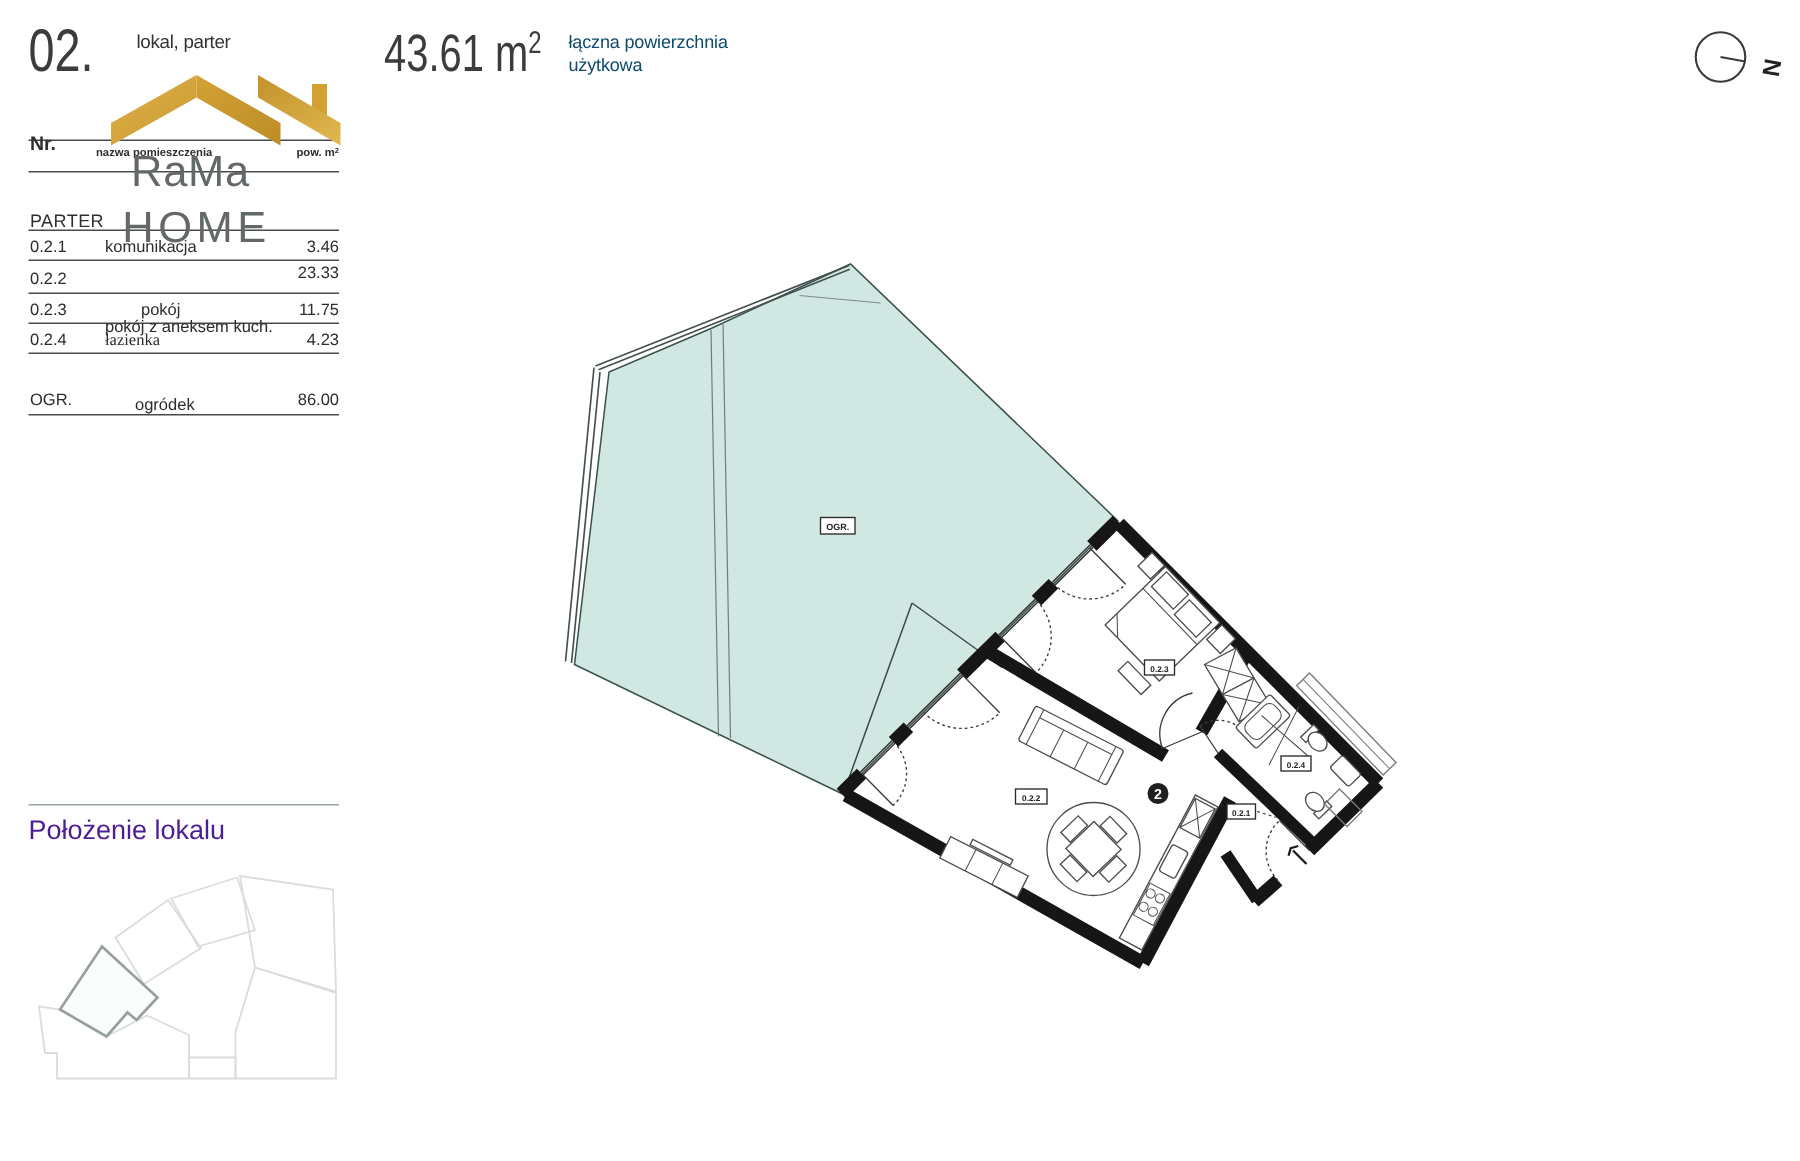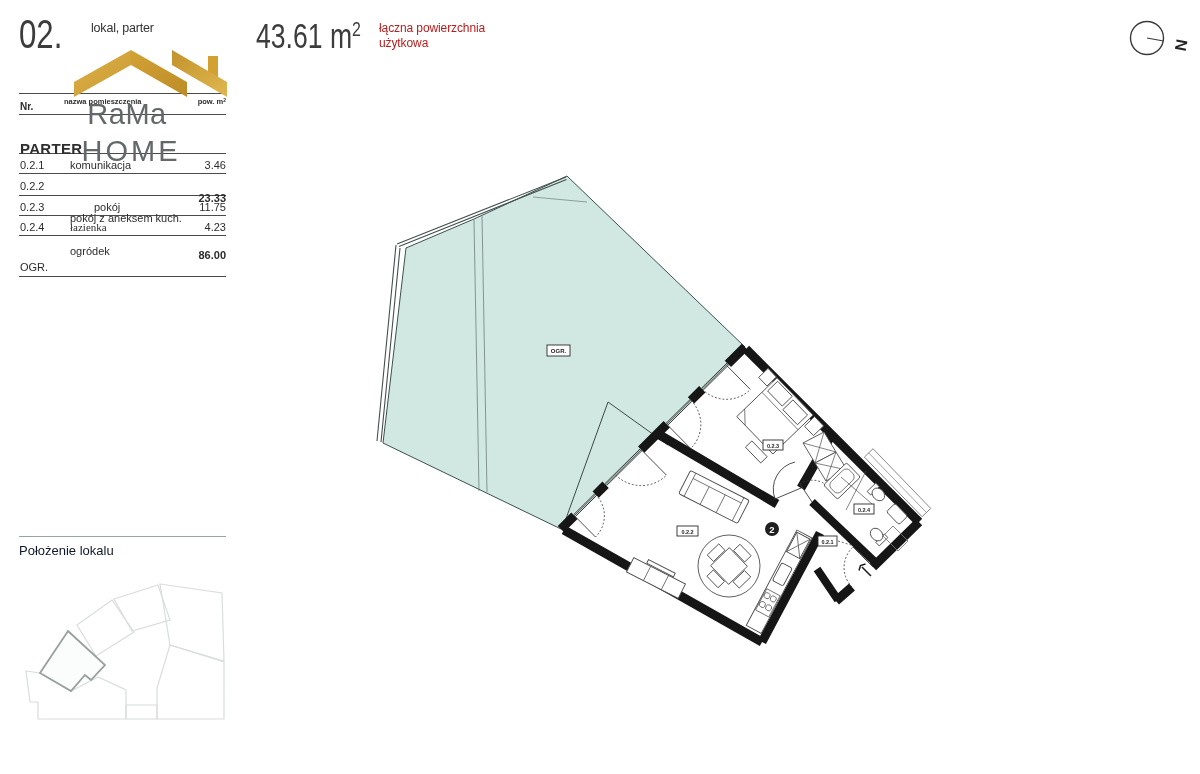"łączna powierzchnia" div.abs { color: #b91c1c -> #0c4a6e }
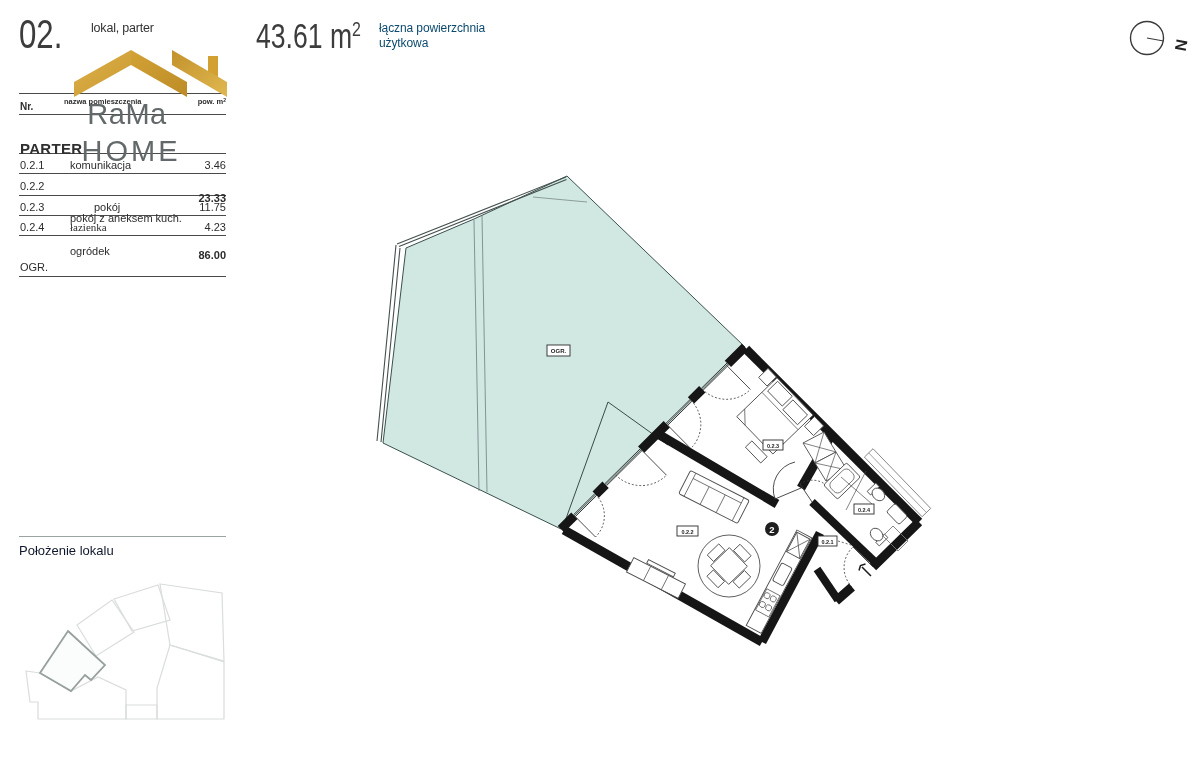"Nr." div.abs { font-size: 10px -> 13px; top: 101px -> 88px }
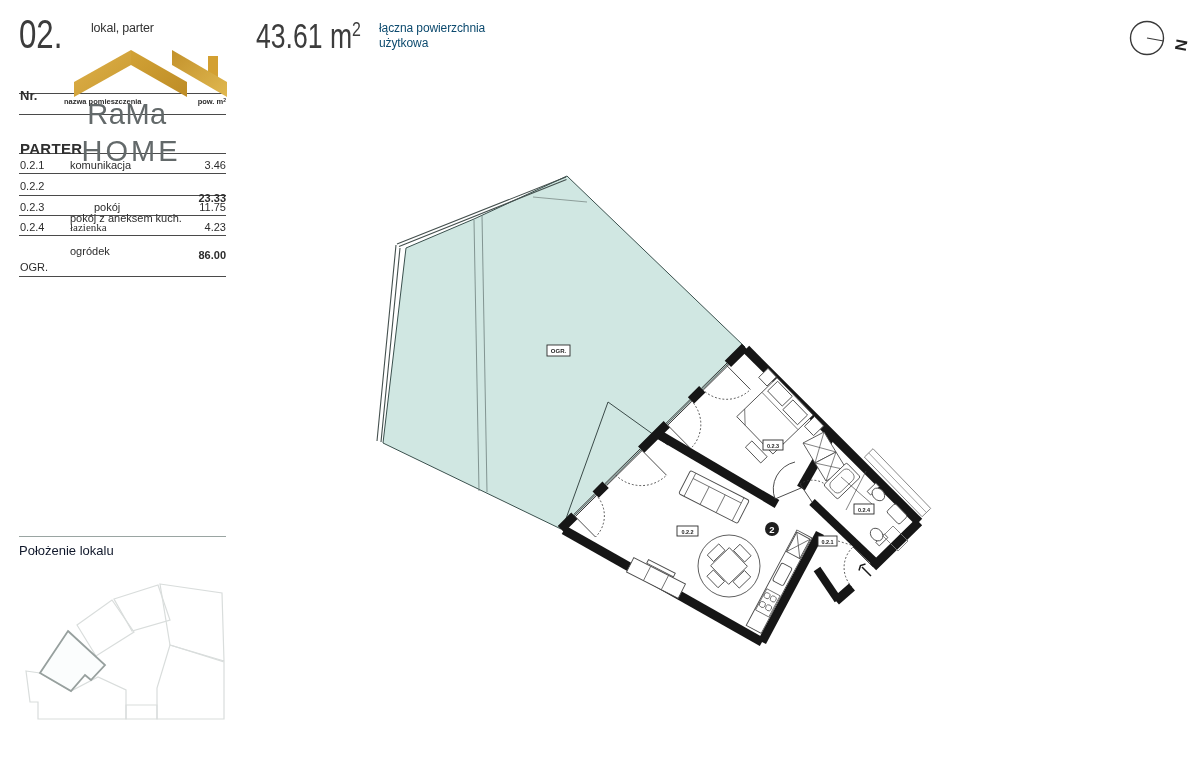"PARTER" div.abs { font-size: 15px -> 12px; font-weight: bold -> normal }
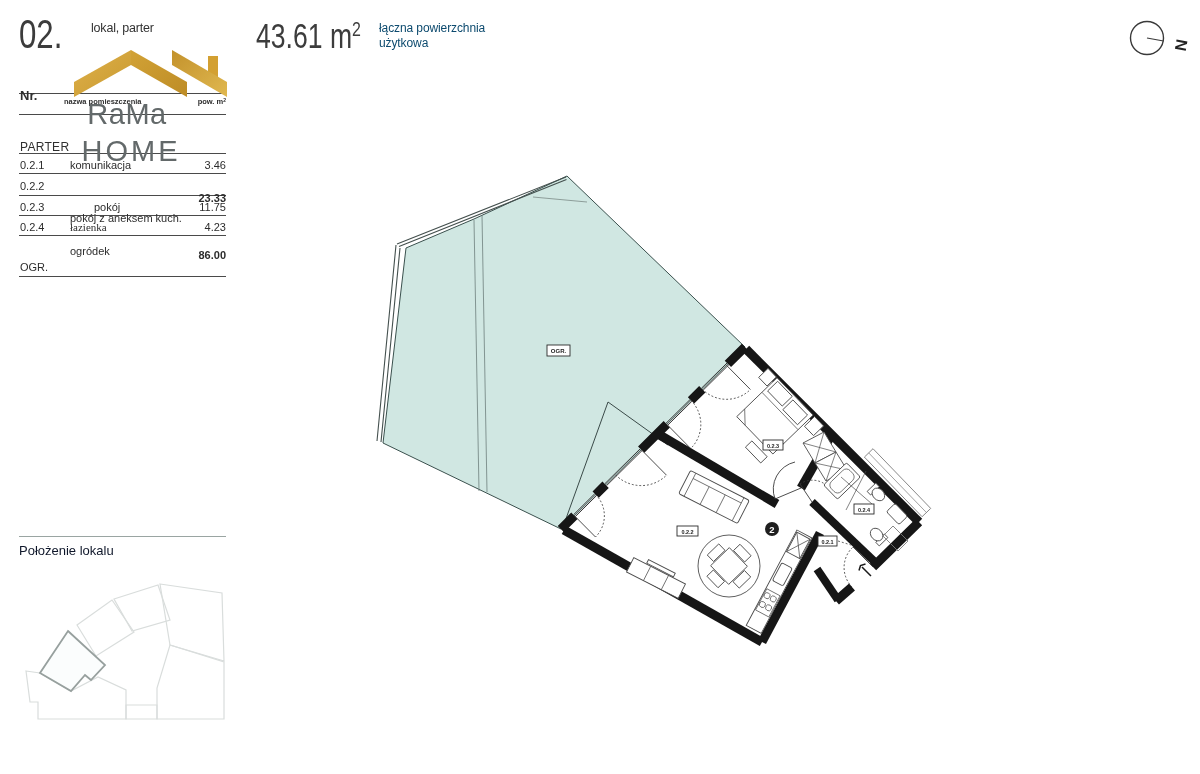"23.33" div.rowtx { font-weight: bold -> none; top: 192px -> 176px }
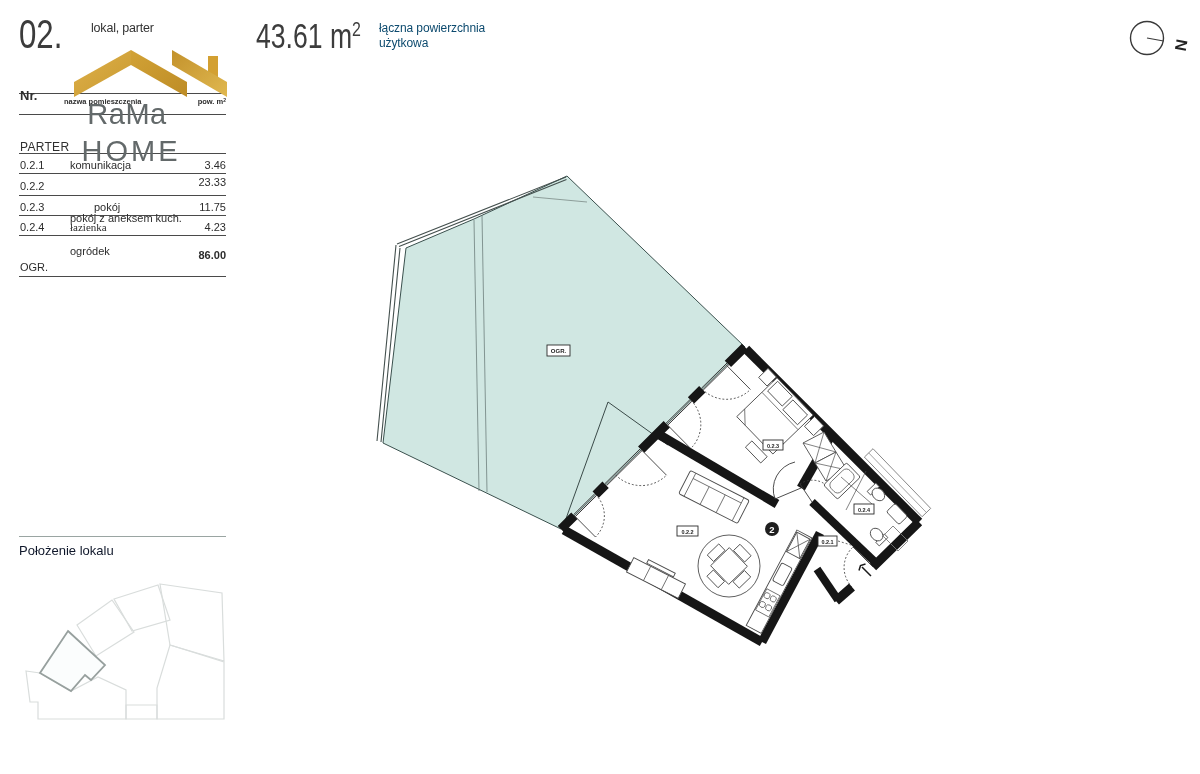"ogródek" div.rowtx { margin-left: none -> 20px; top: 245px -> 264px }
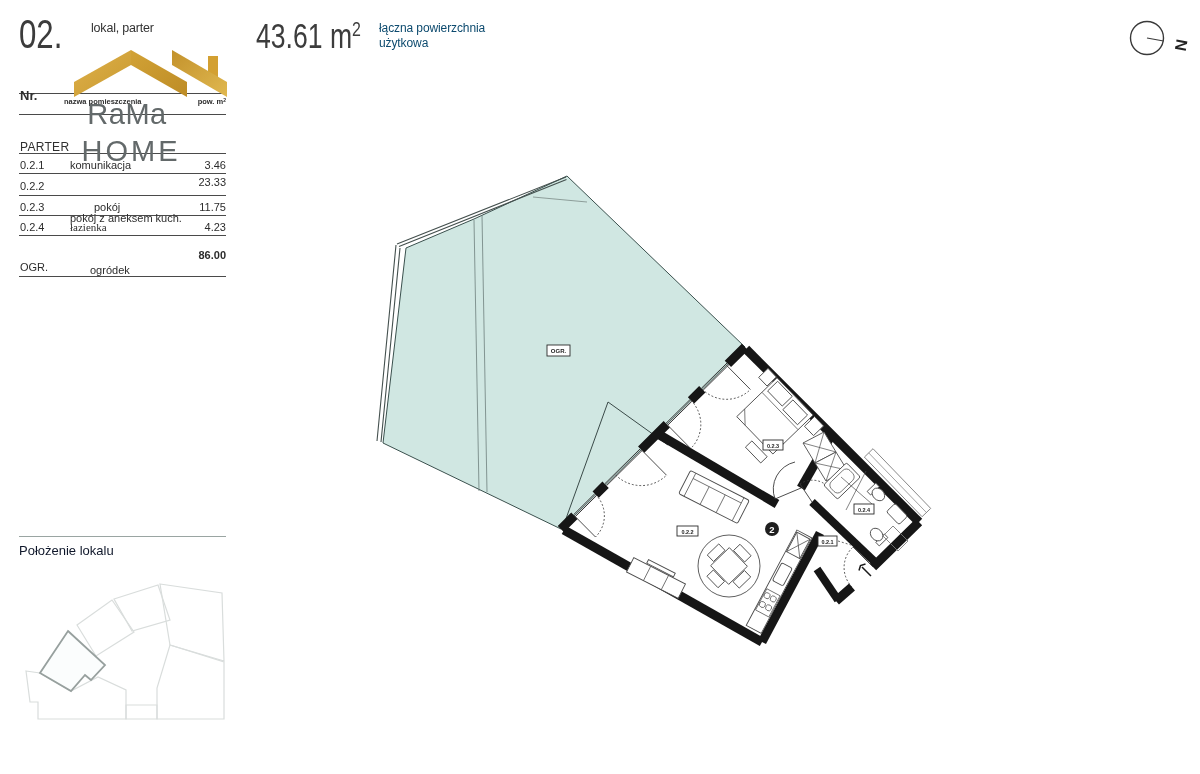"86.00" div.rowtx { font-weight: bold -> none; top: 249px -> 261px }
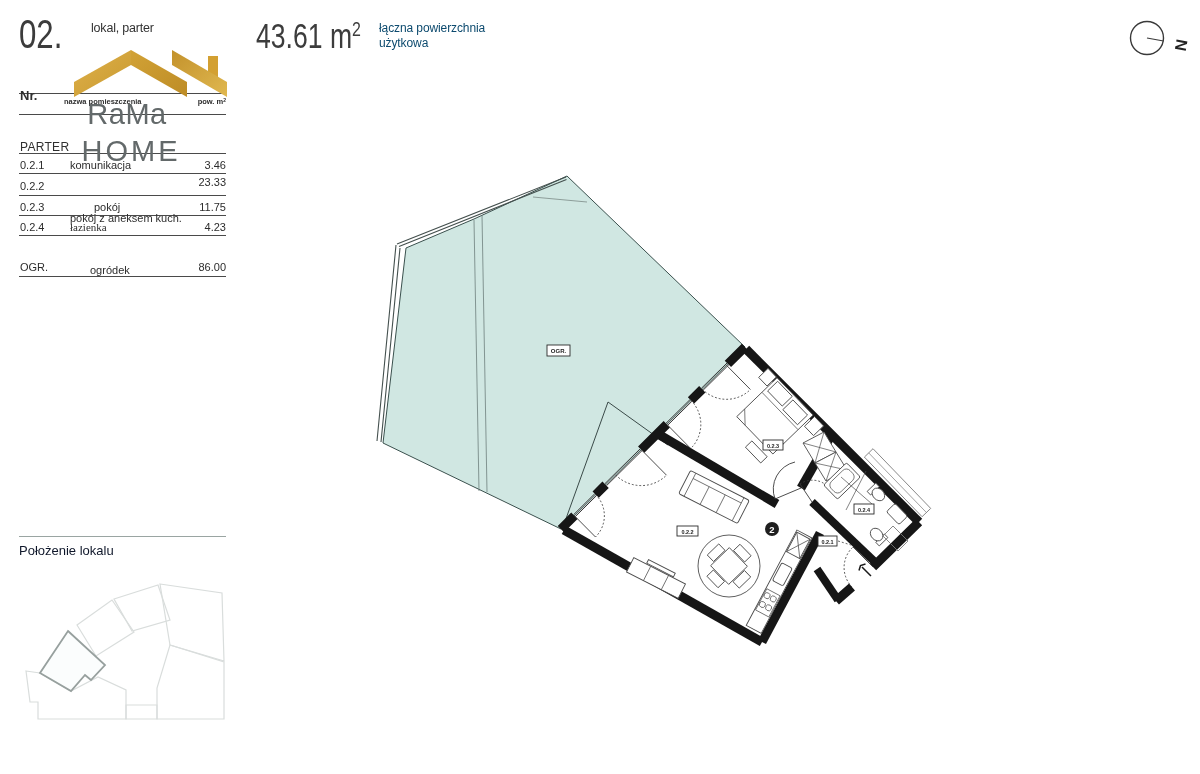"Położenie lokalu" div.abs { color: #0f172a -> #4c1d95; font-size: 13px -> 18px }
